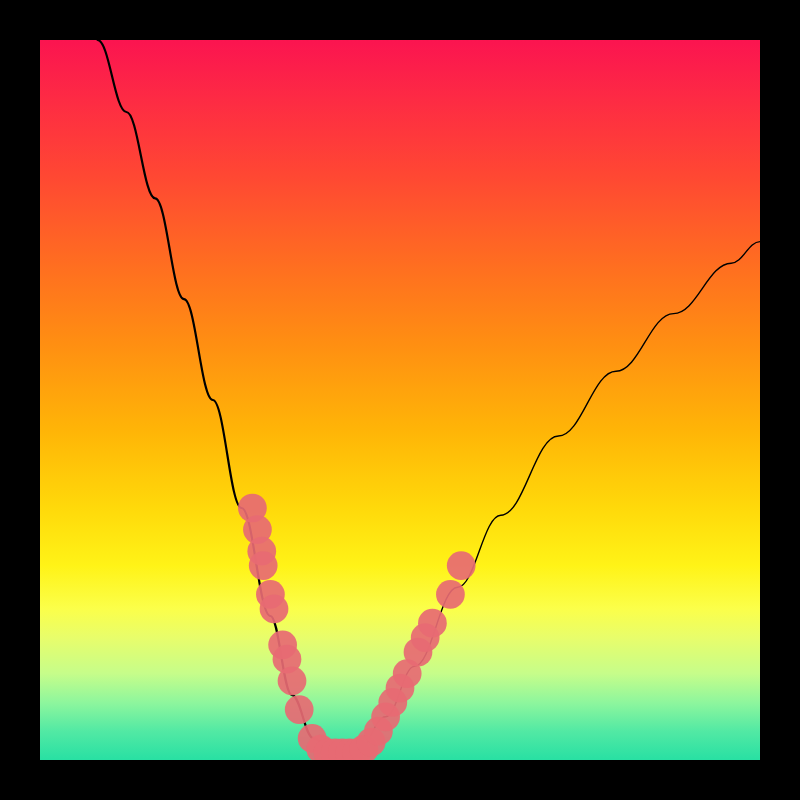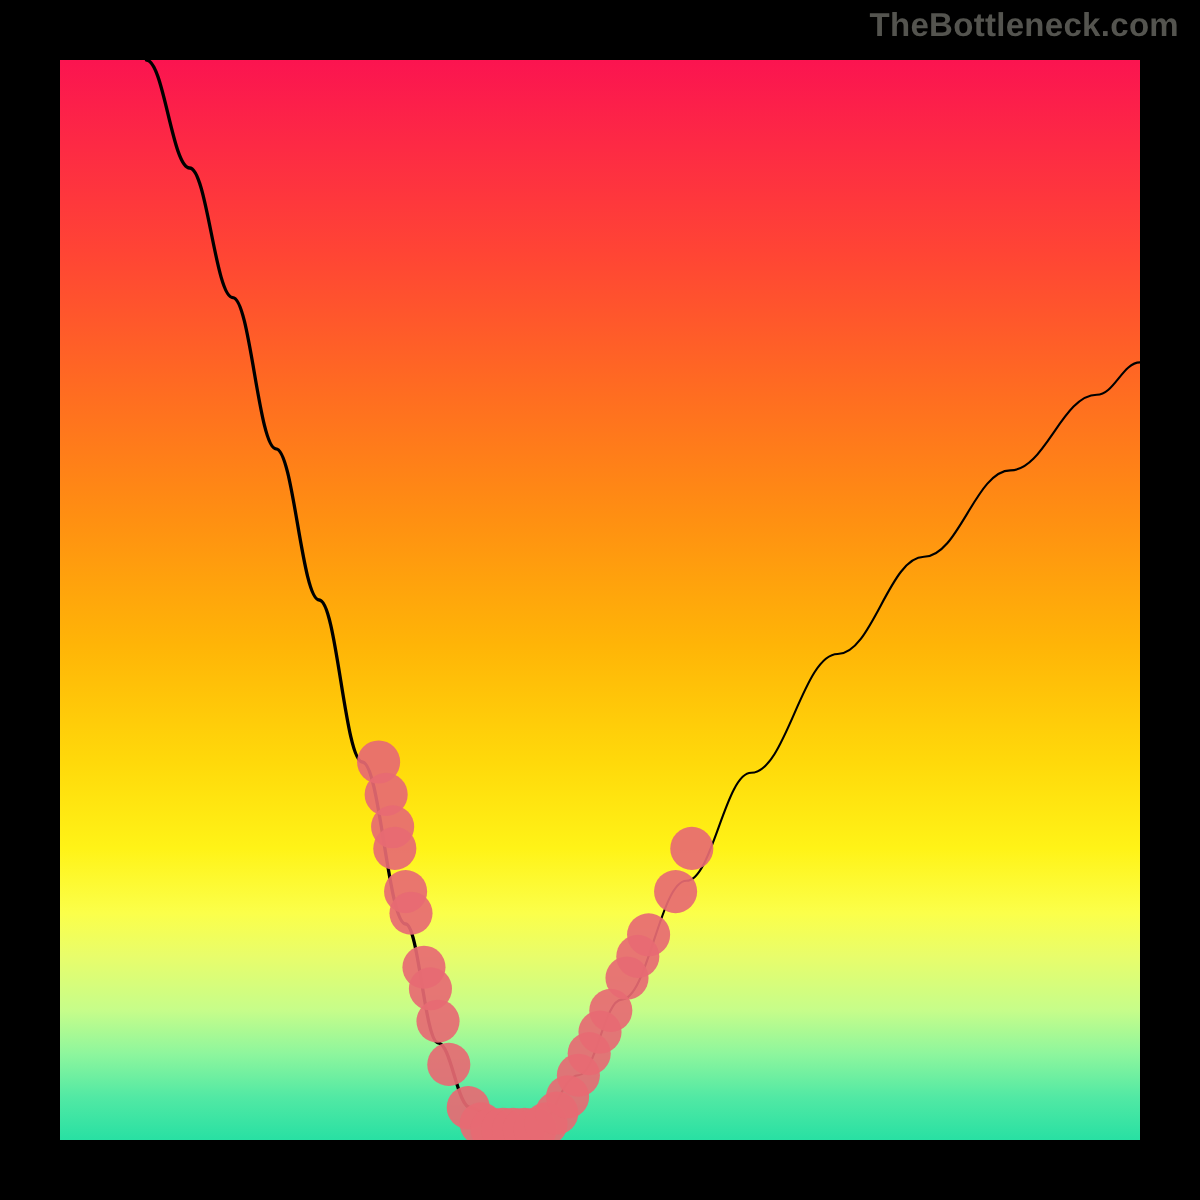"TheBottleneck.com" div.watermark { html: <div>TheBottleneck.com</div> -> none }
